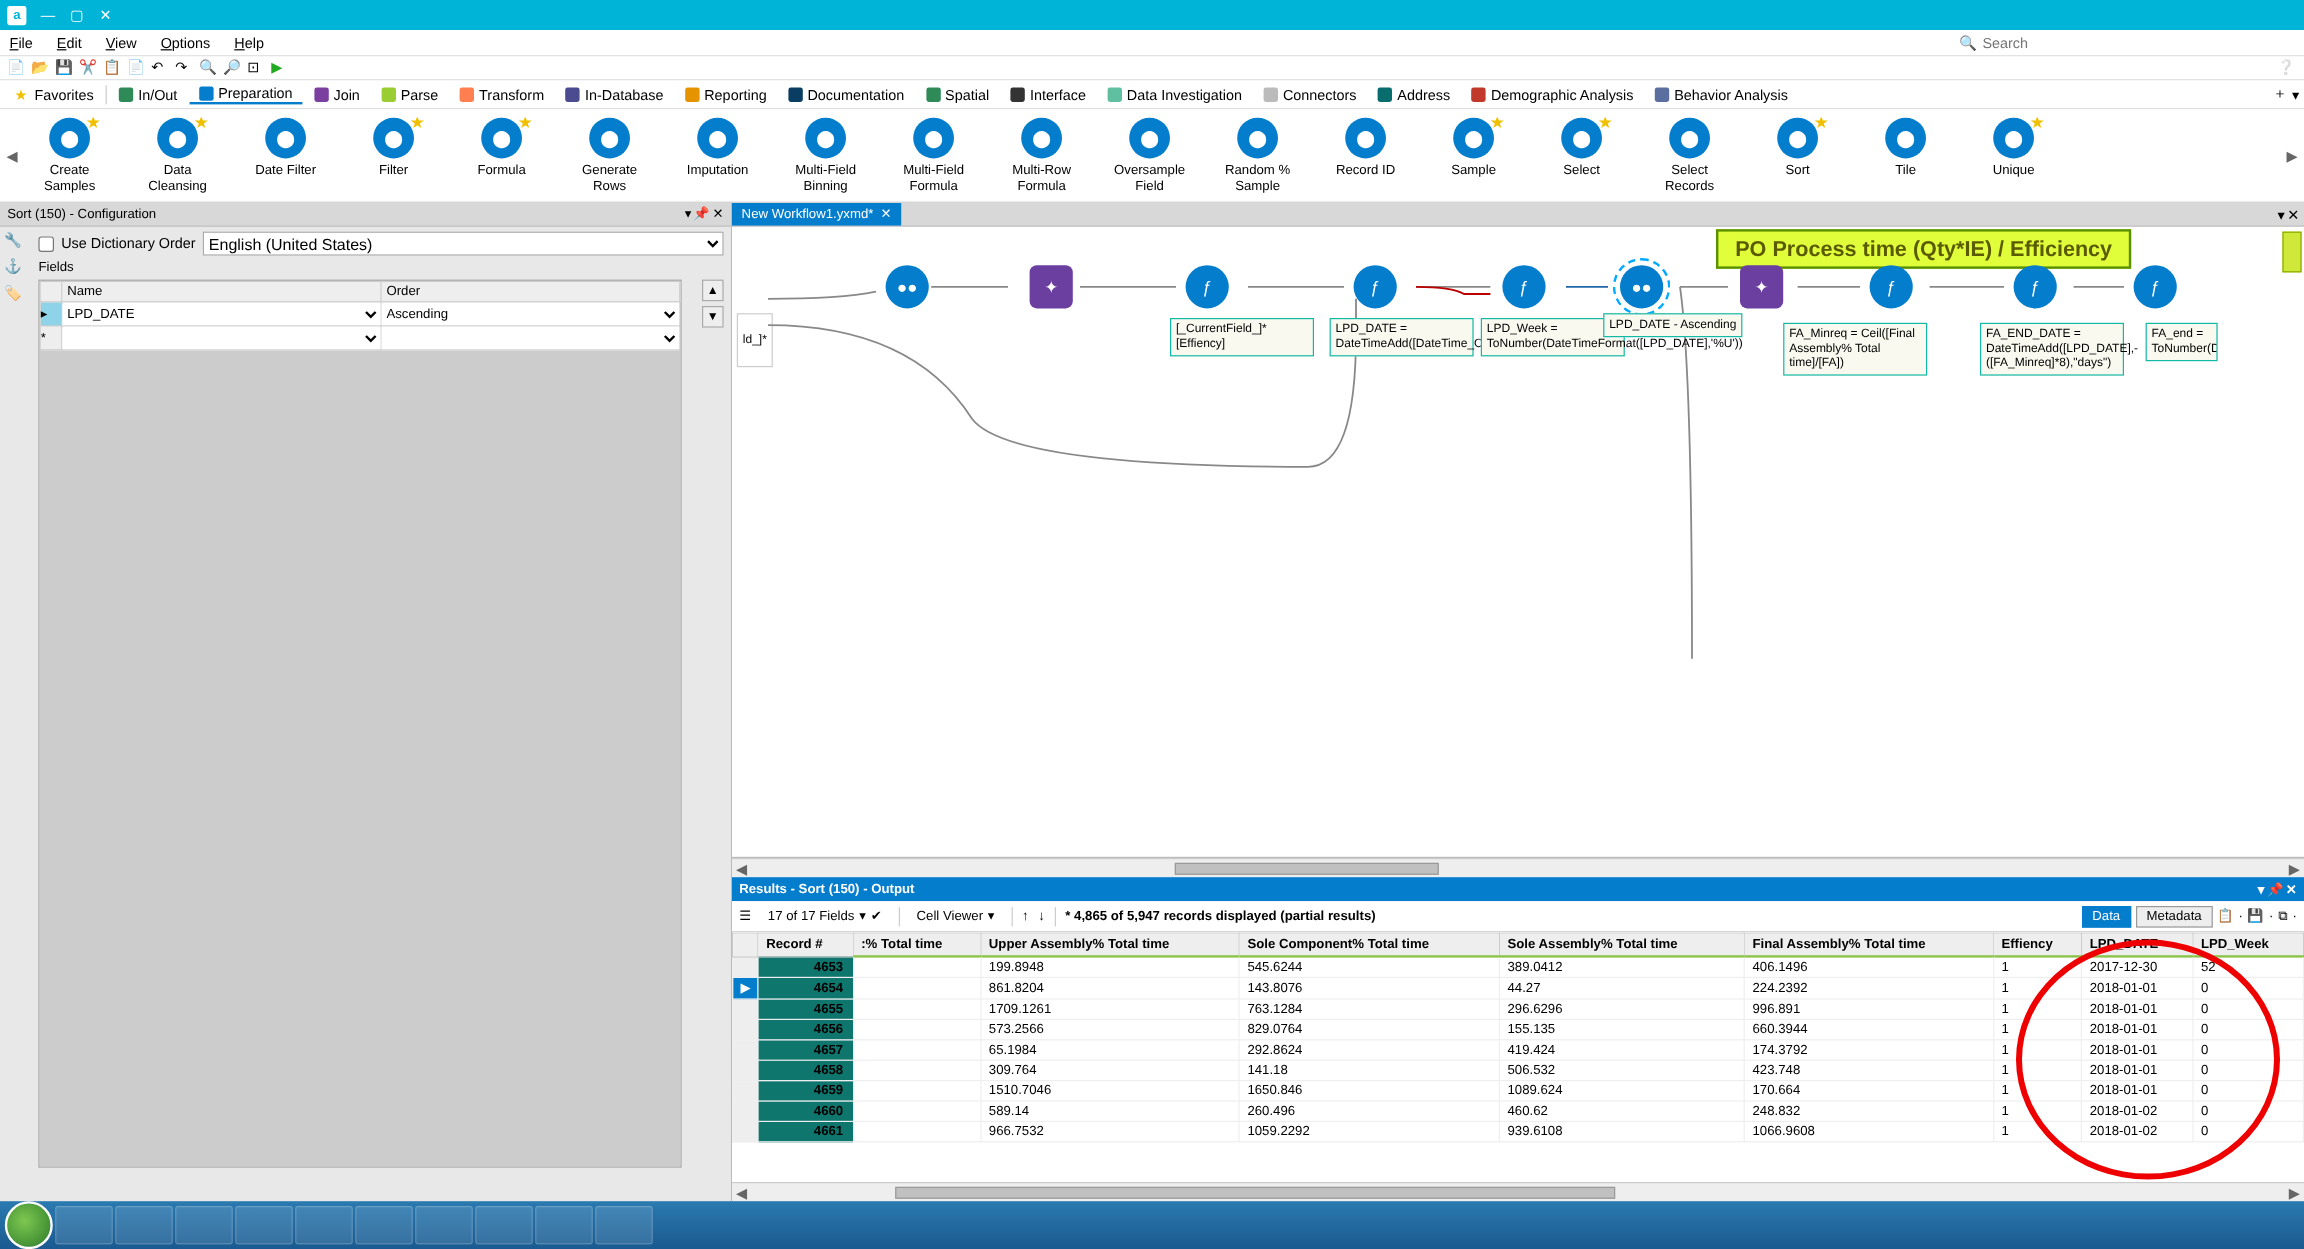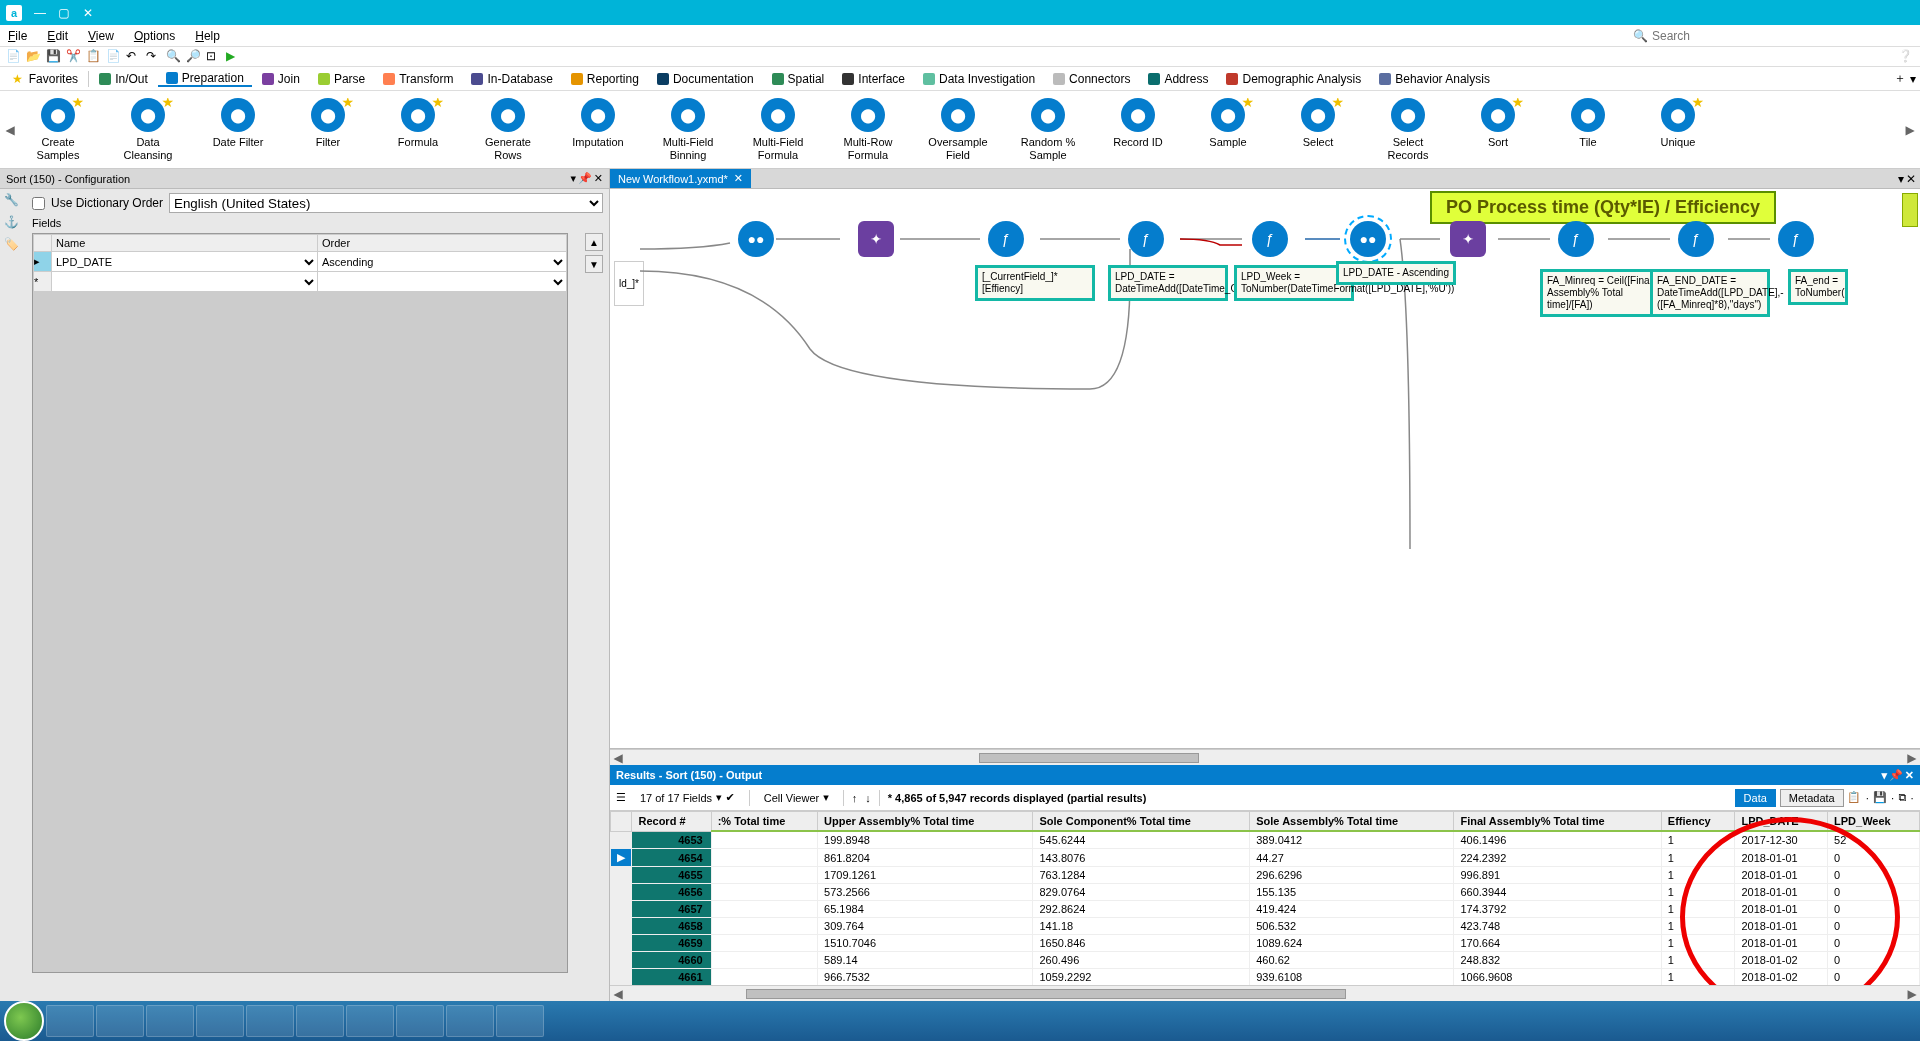"[_CurrentField_]*[Effiency]" .anno { border: 3px solid #14b8a6 -> 1px solid #14b8a6 }
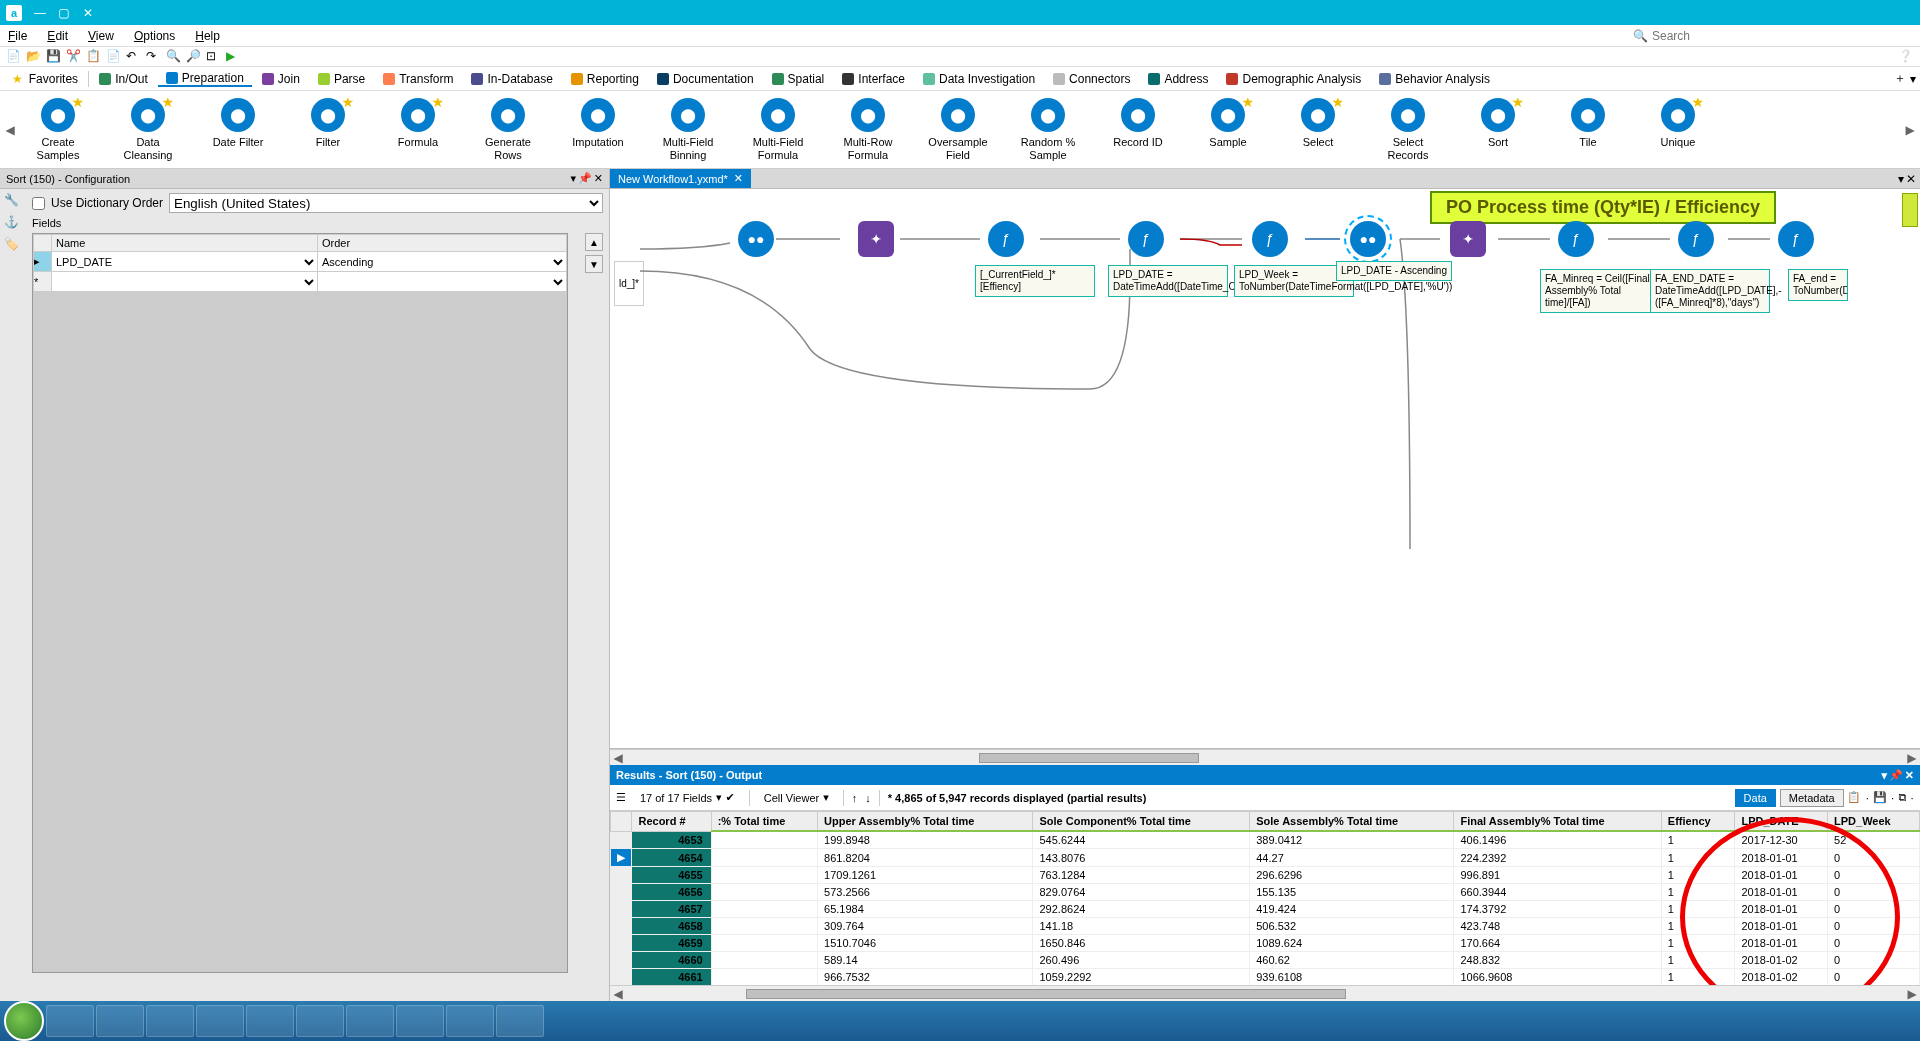"FA_Minreq = Ceil([Final Assembly% Total" div.anno { left: 930px -> 876px }
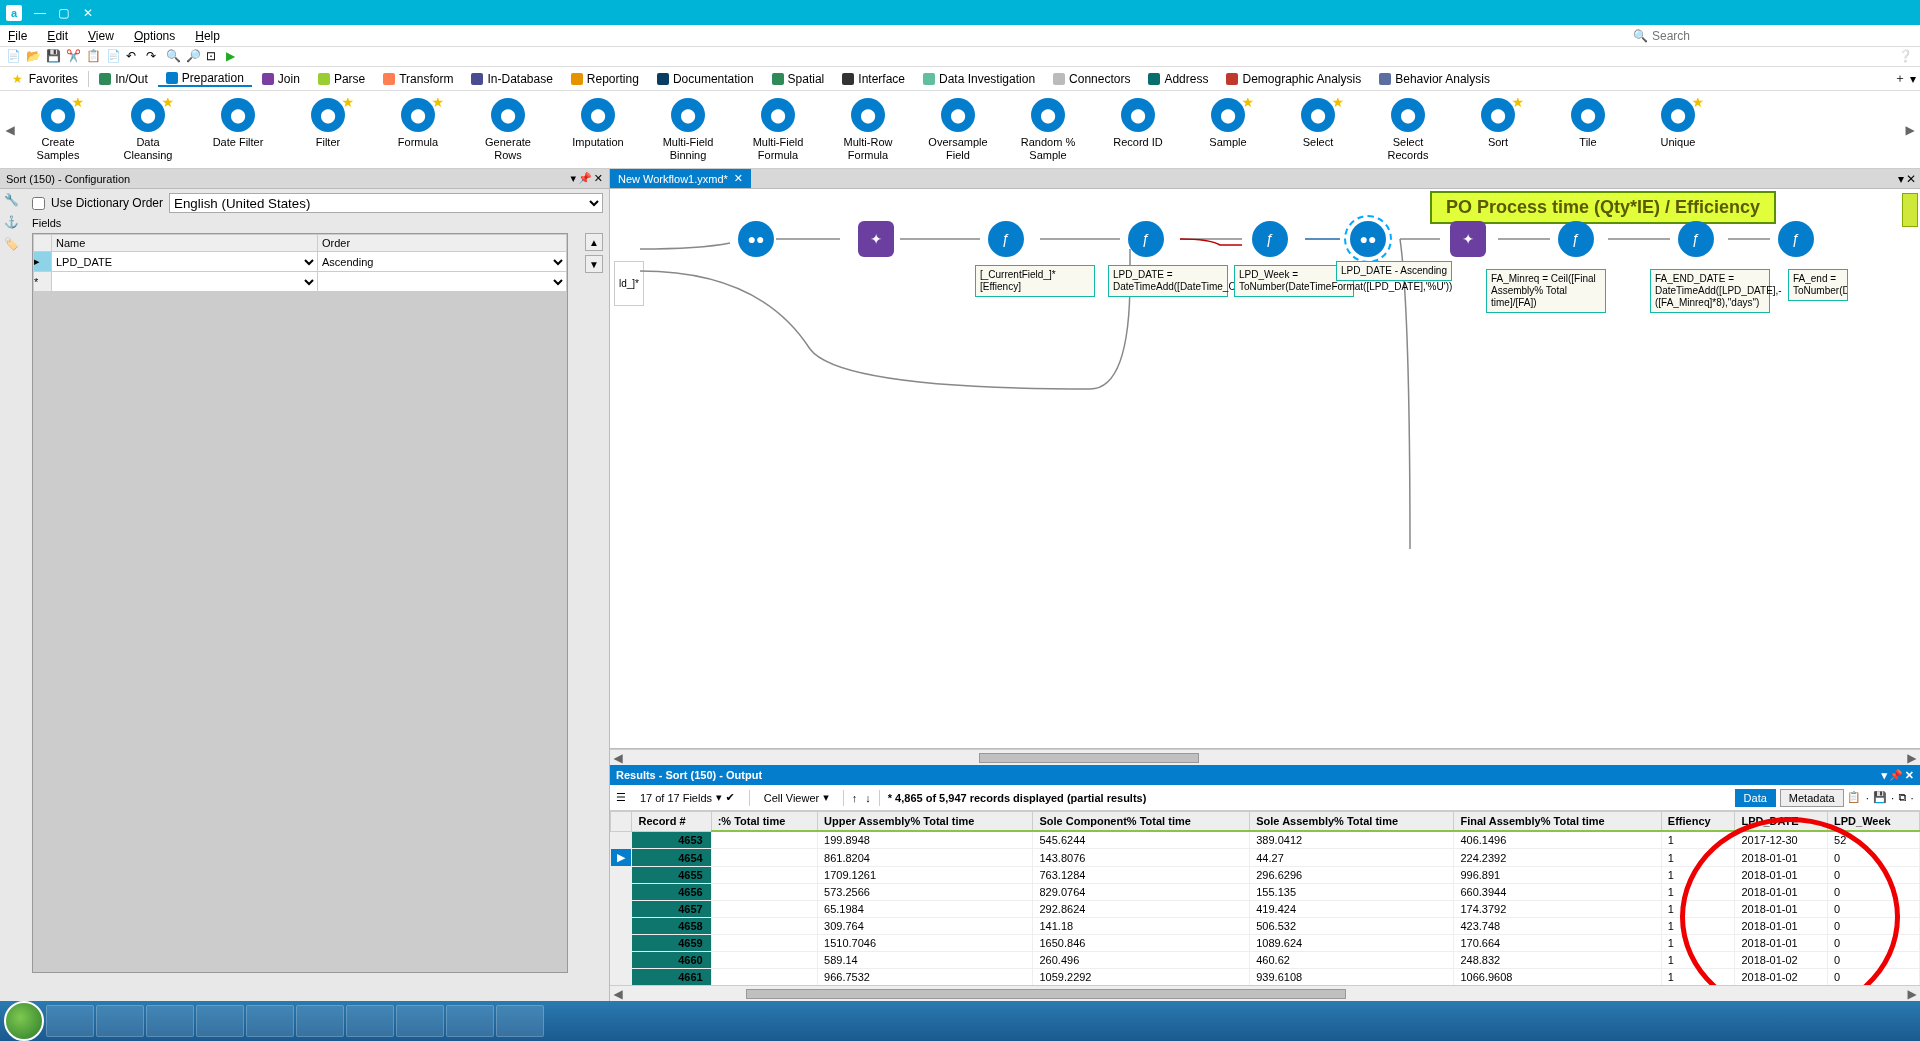"Results - Sort (150) -" .results-panel { height: 236px -> 270px }
